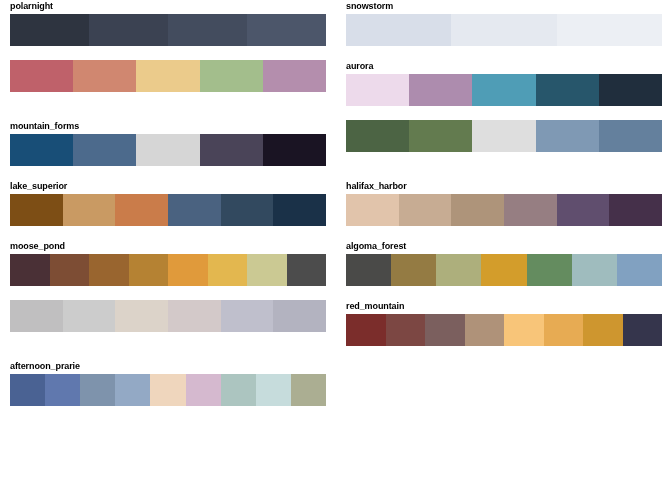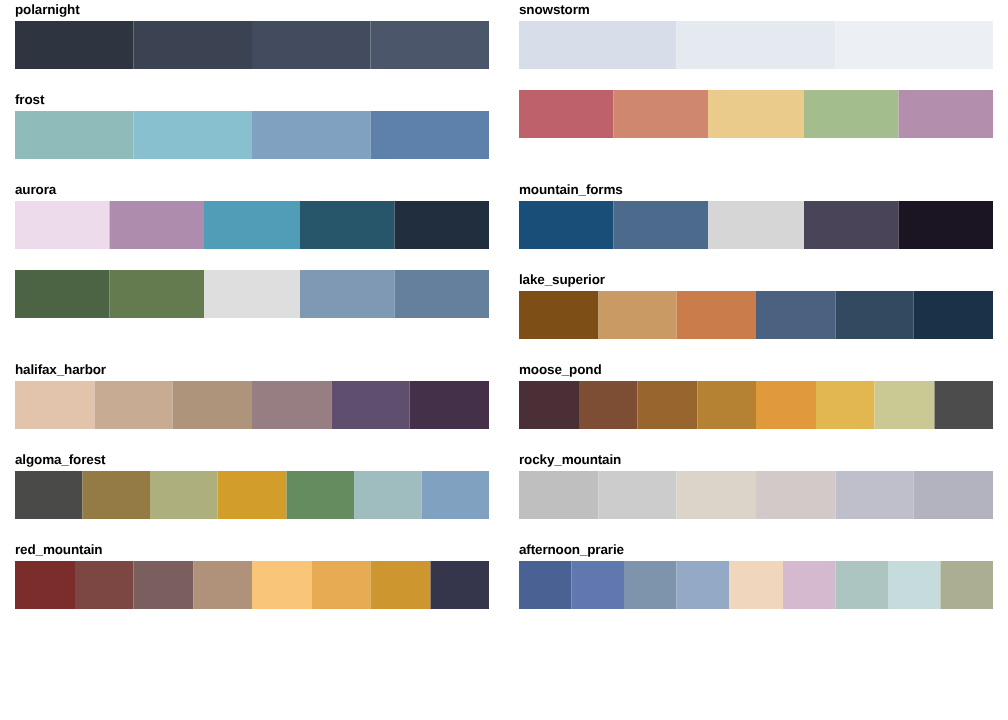"frost" div.palette-cell { html: <div> <div>frost</div> <div> <div></div> <div></div> <div></div> <div></div> </div> </div> -> none }
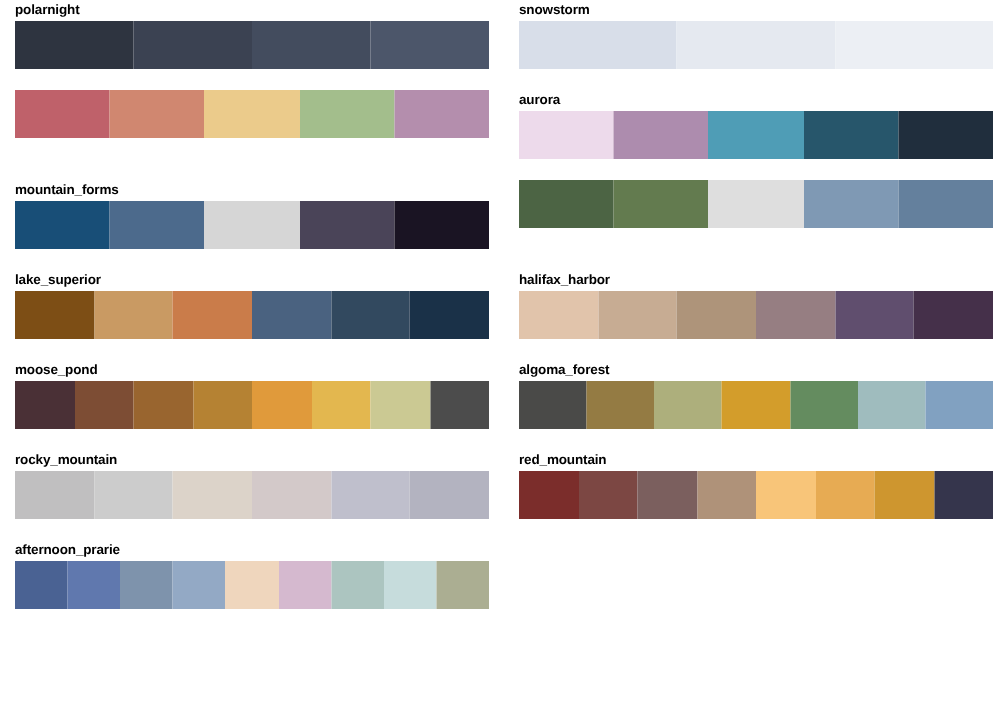"rocky_mountain" div.palette-name { html: <div>rocky_mountain</div> -> none }
